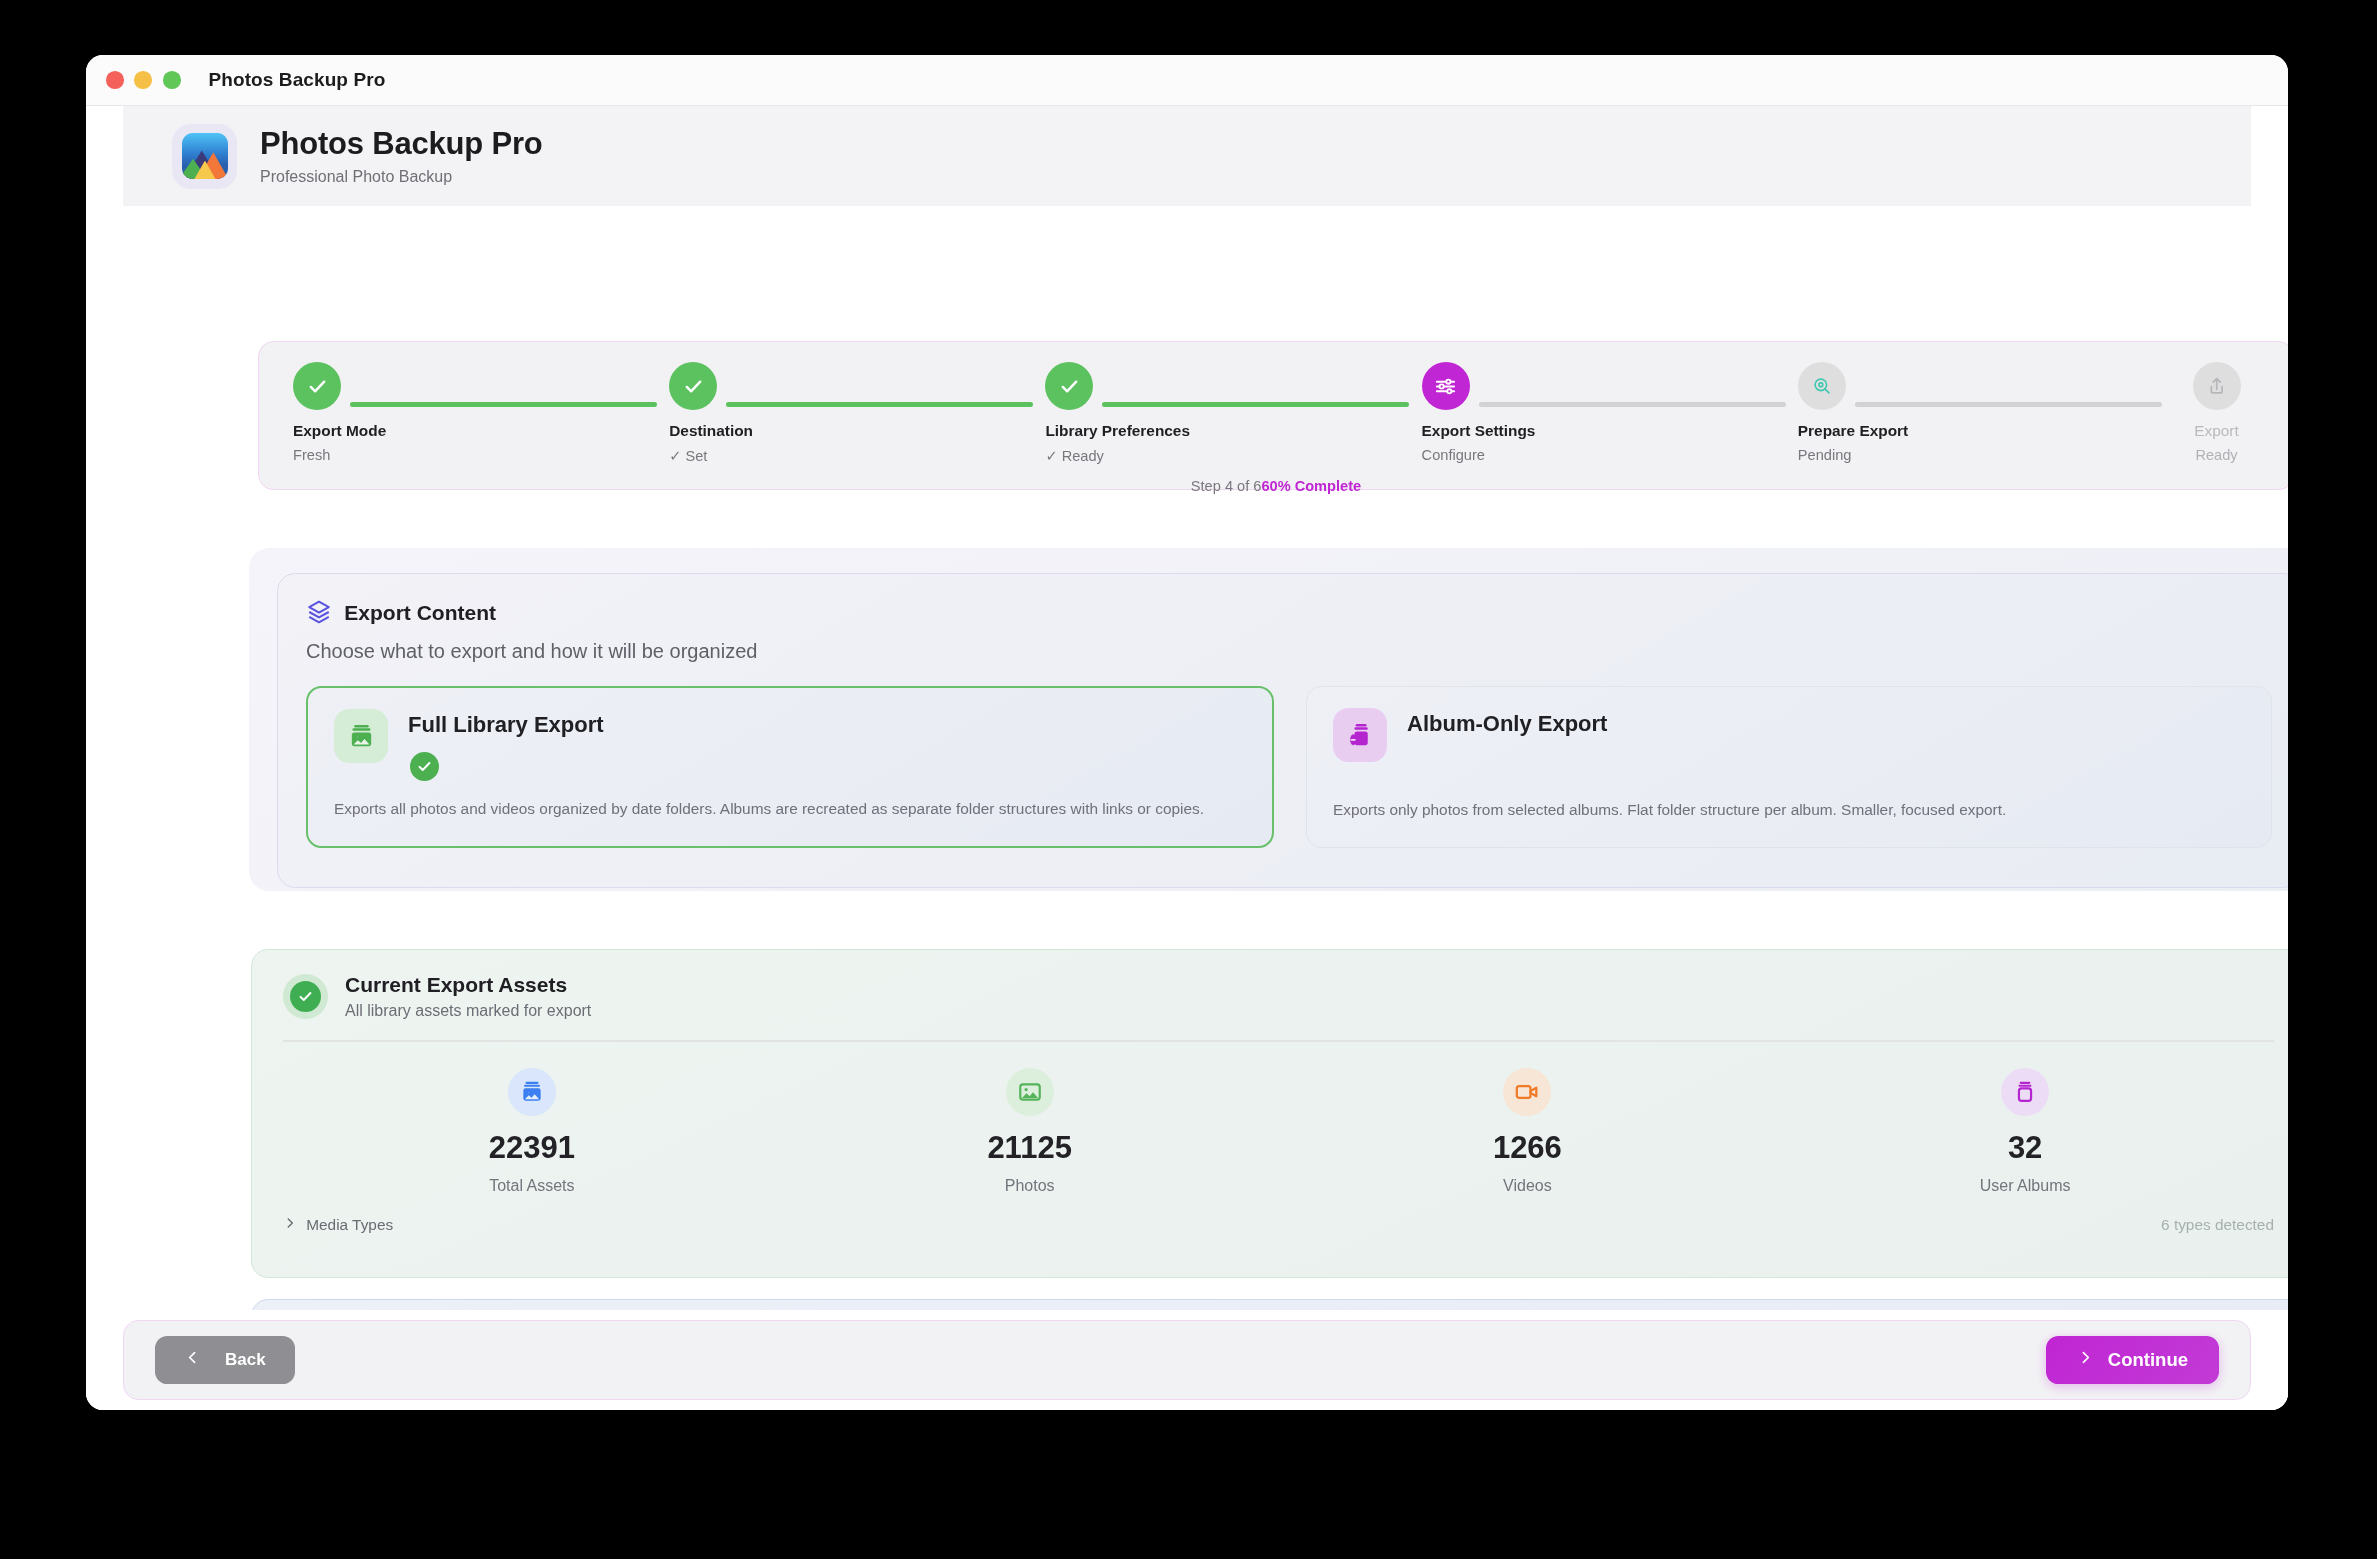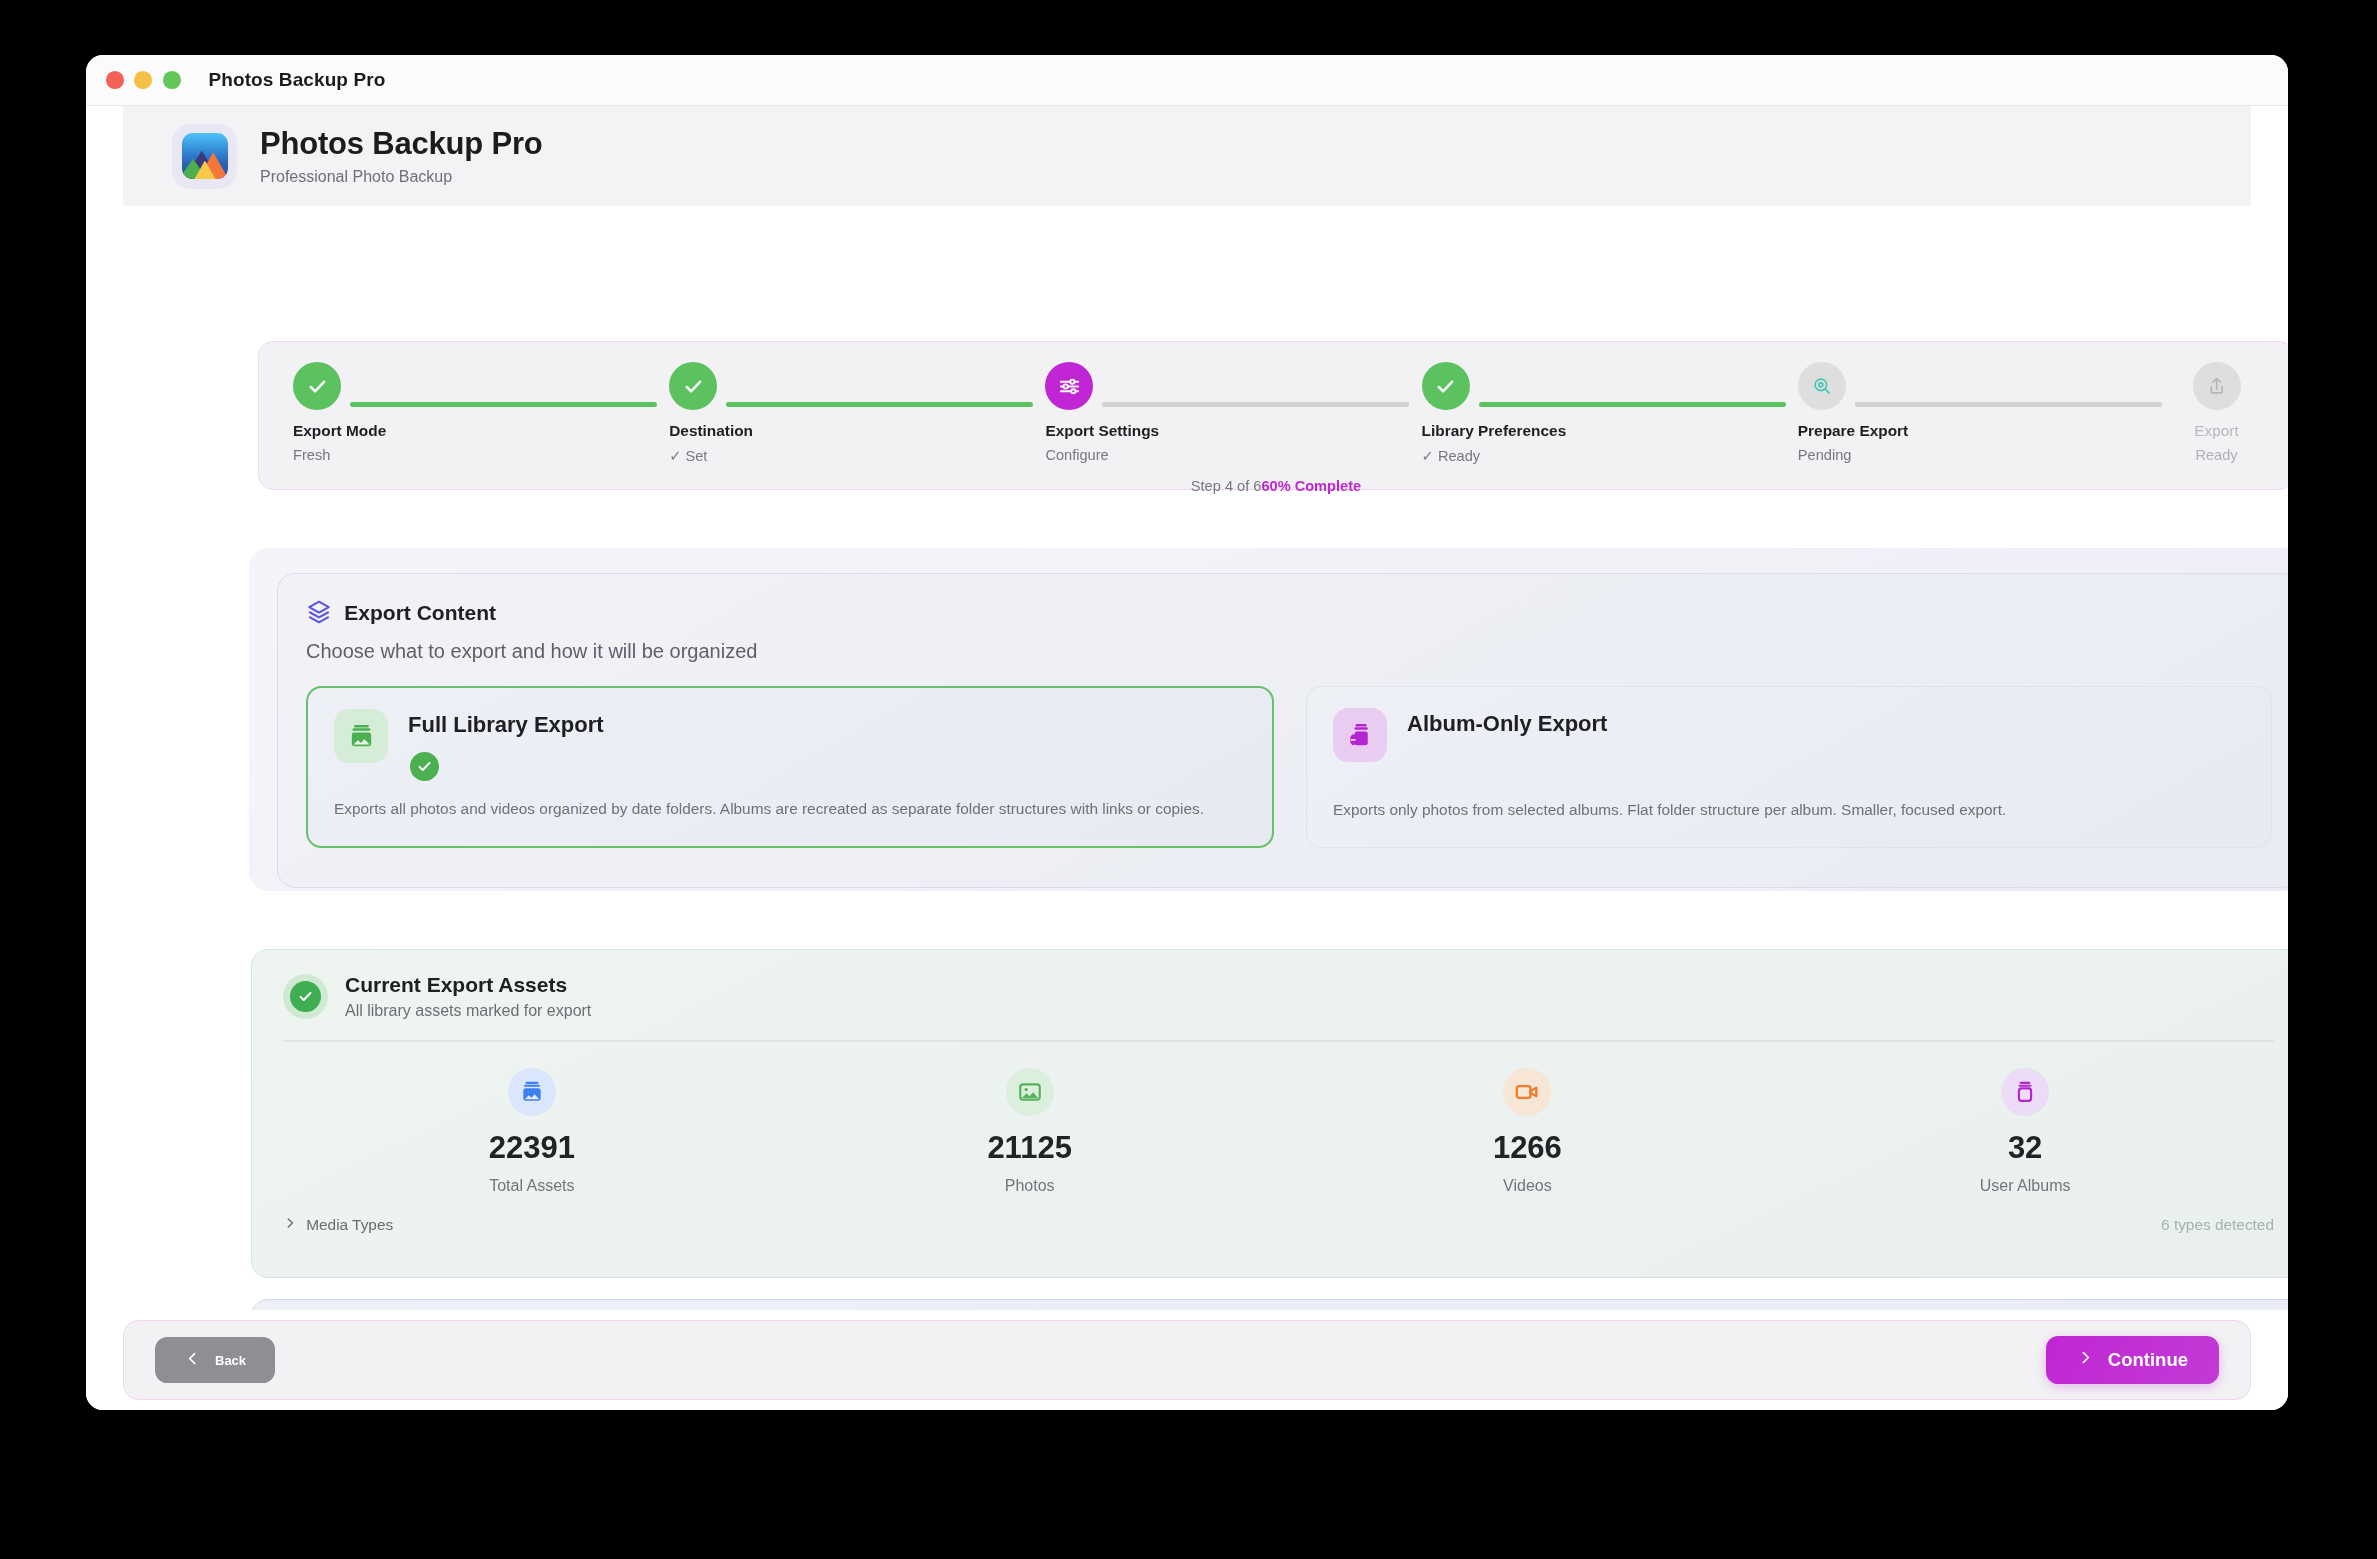"Export Settings" div.step { order: before "Library Preferences" -> after "Library Preferences" }
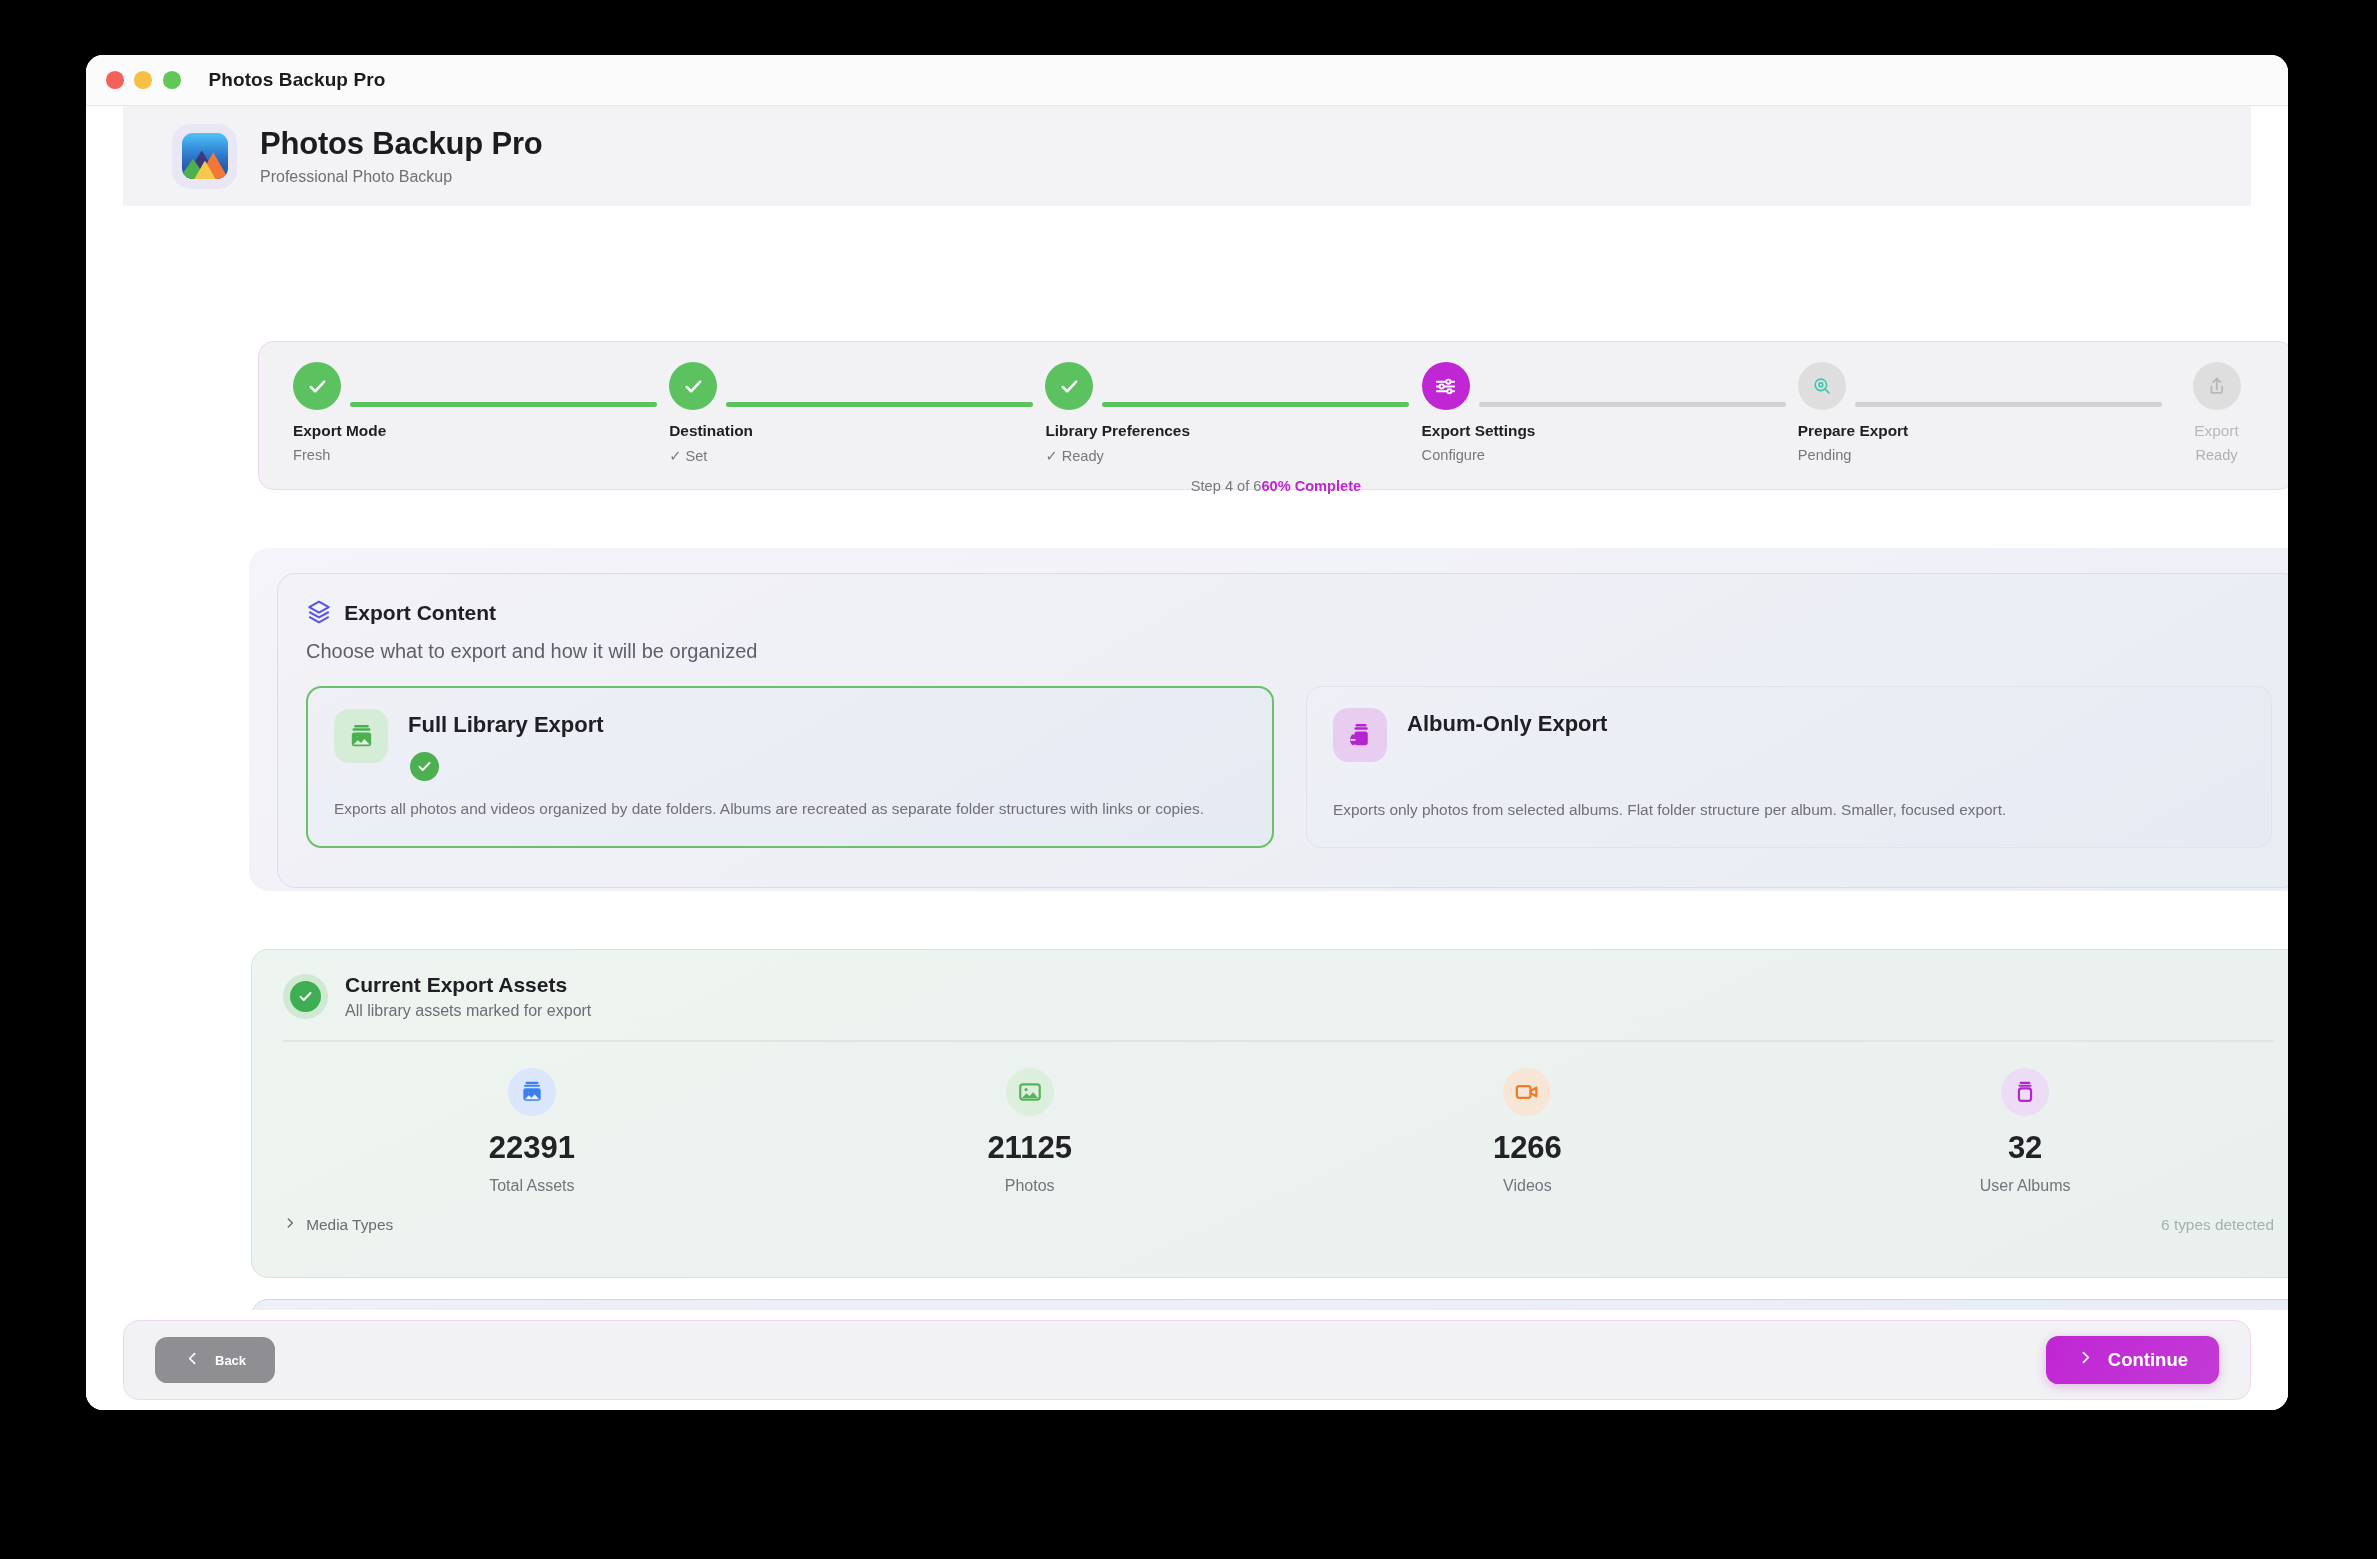"Back" .btn-back { font-size: 13px -> 17px; gap: 14px -> 24px }
